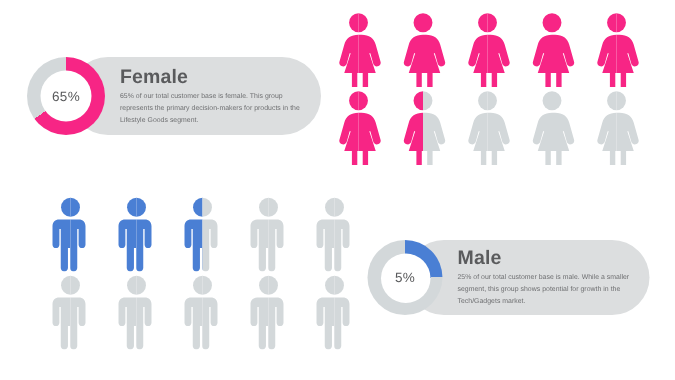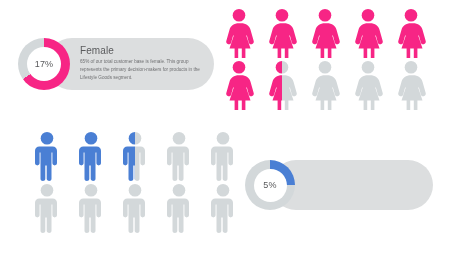"Female" .panel-title { font-size: 10px -> 13px; font-weight: 400 -> 700 }
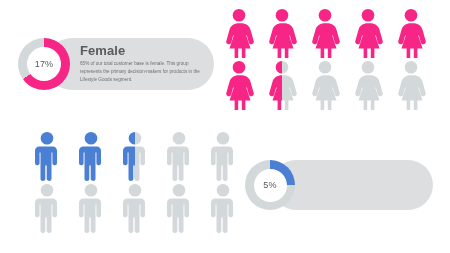"17%" span.donut-label { text: 17% -> 65% }
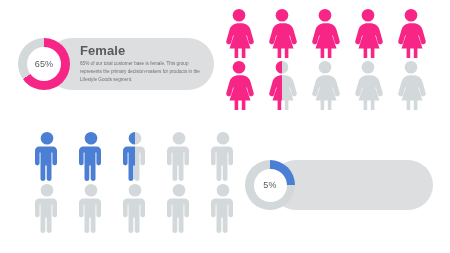"Male" div.panel-text { html: none -> <div> <p>Male</p> <p>25% of our total customer base is male. While a smaller segment, this group shows potential for growth in the Tech/Gadgets market.</p> </div> }
